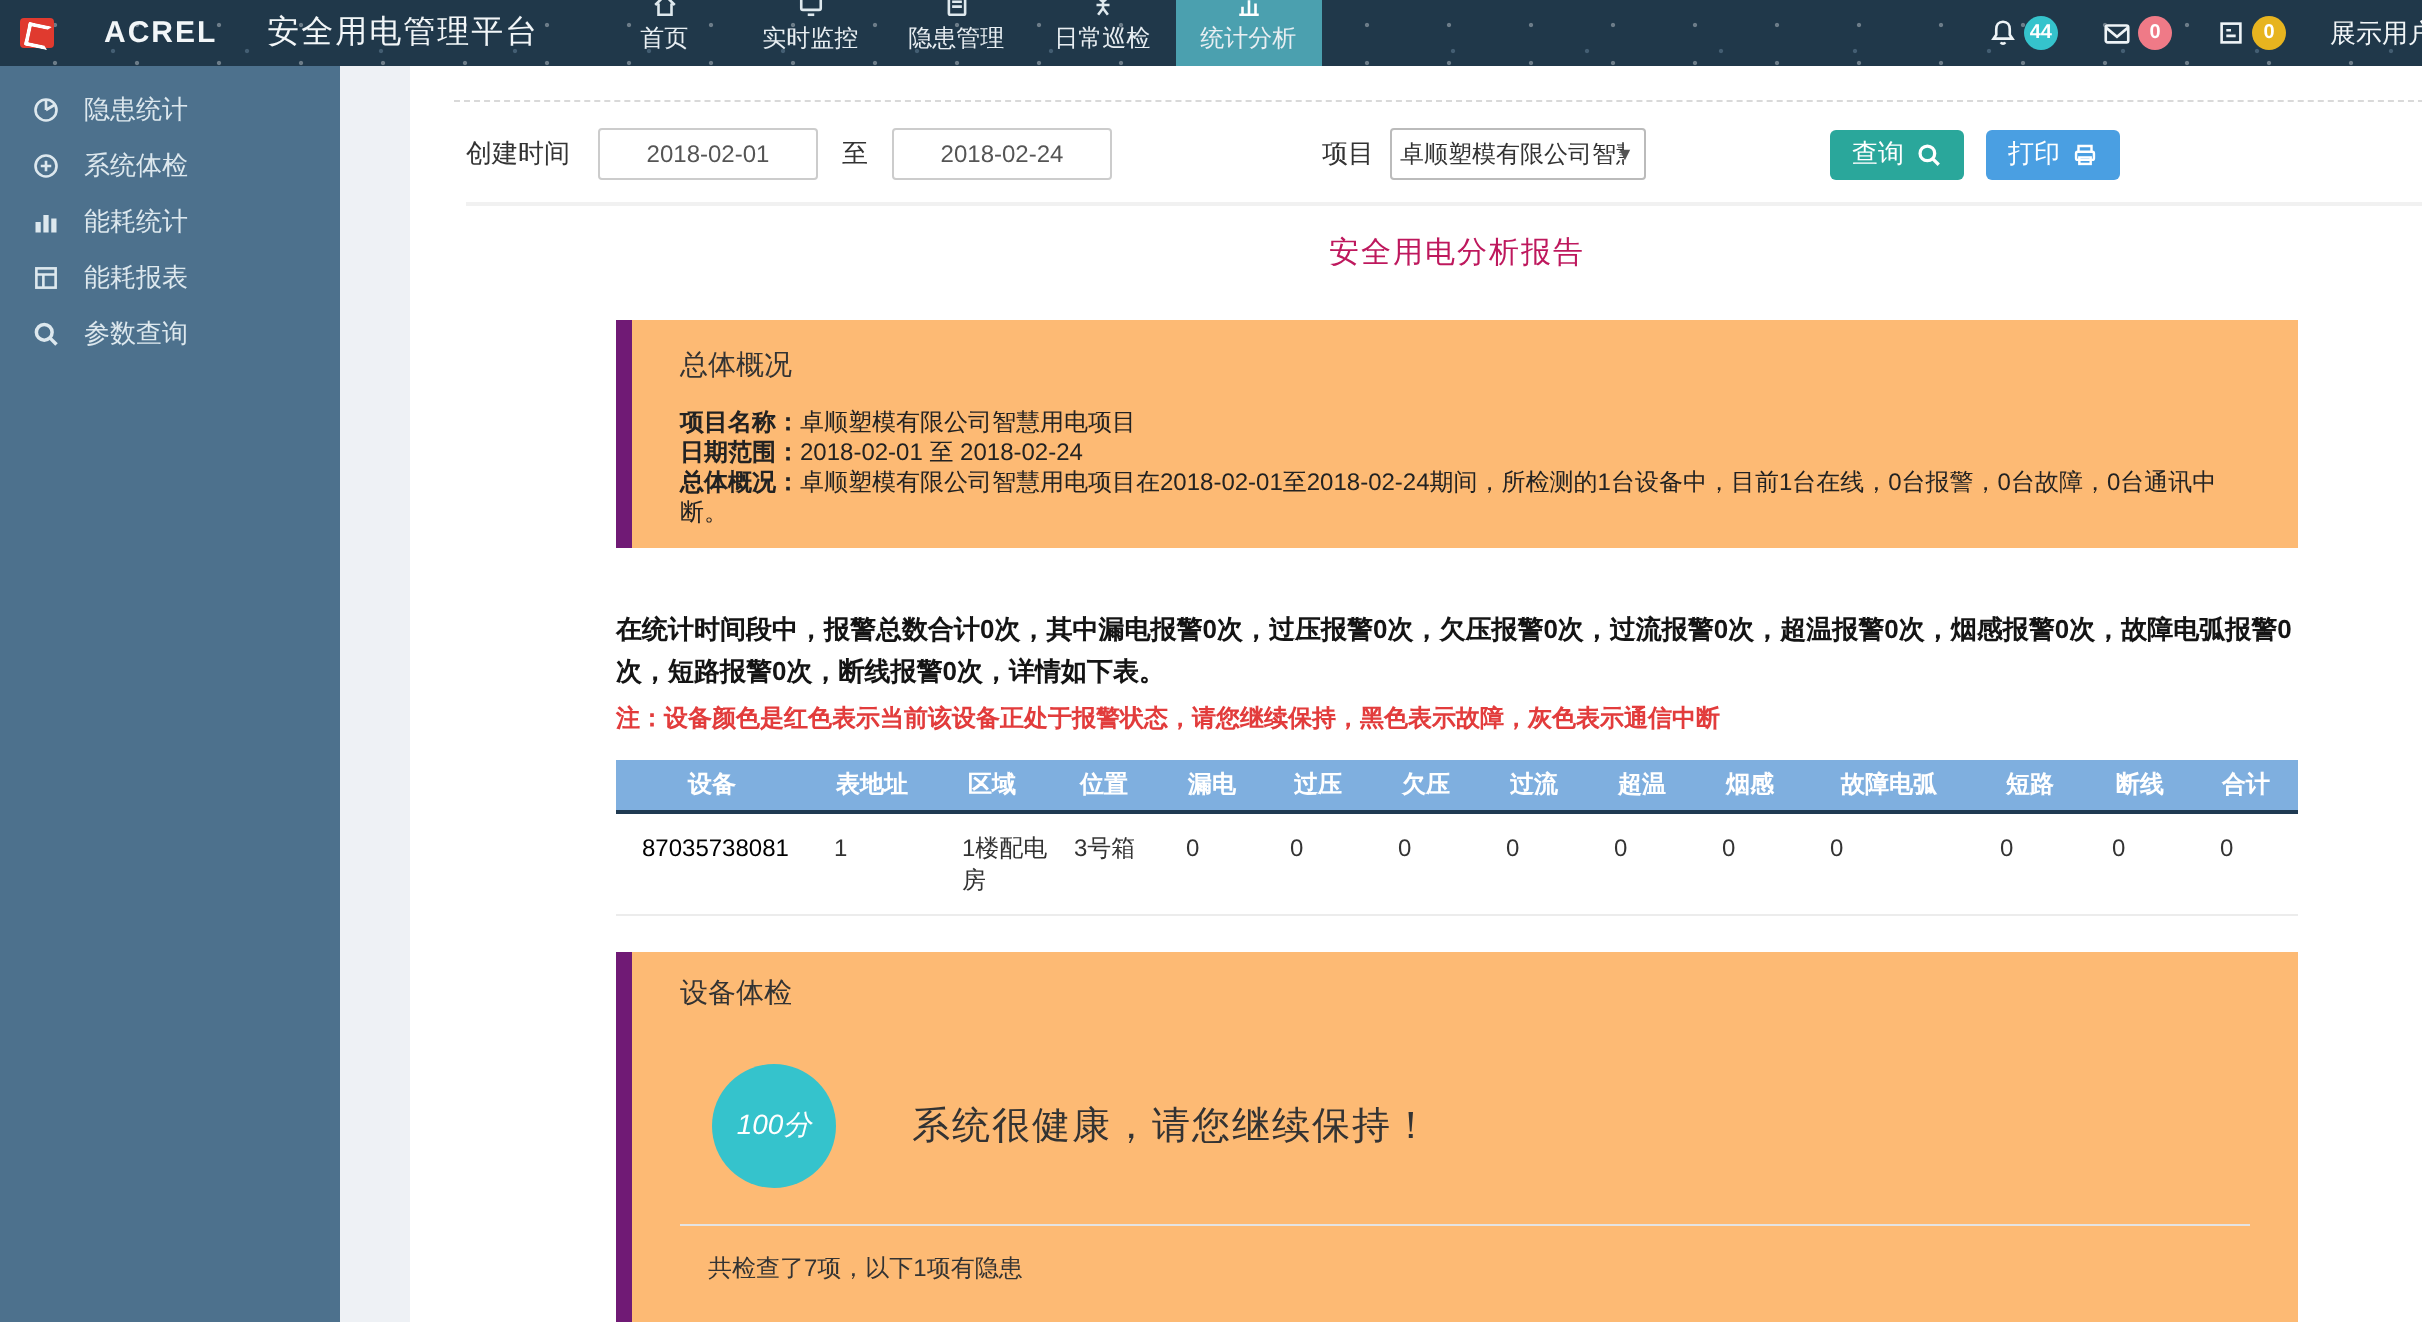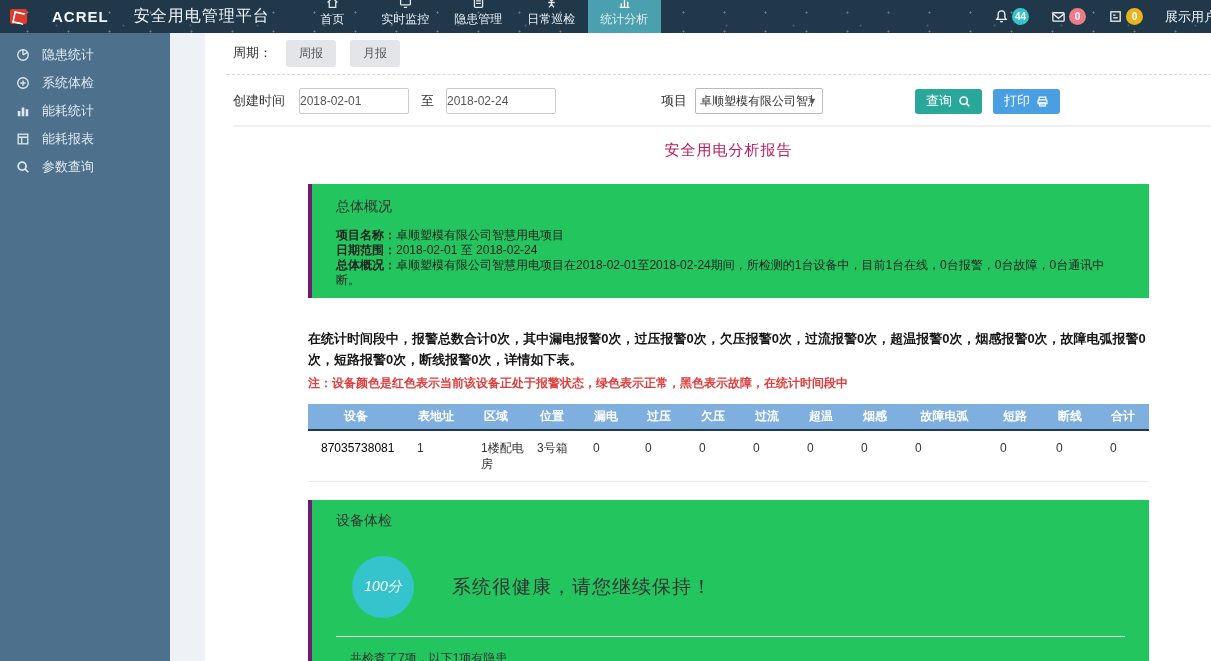"周期：" div.filter-row1 { html: <div> <span>周期：</span> <button>周报</button> <button>月报</button> </div> -> none }
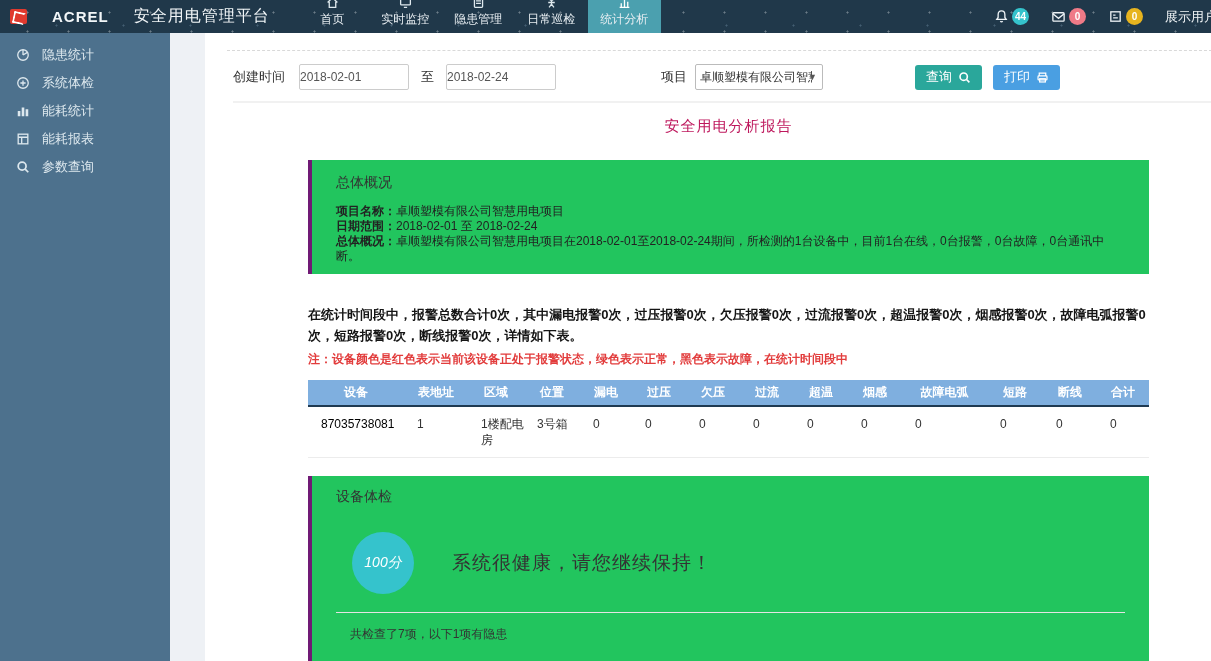"2018-02-01" .date-input { text-align: none -> center }
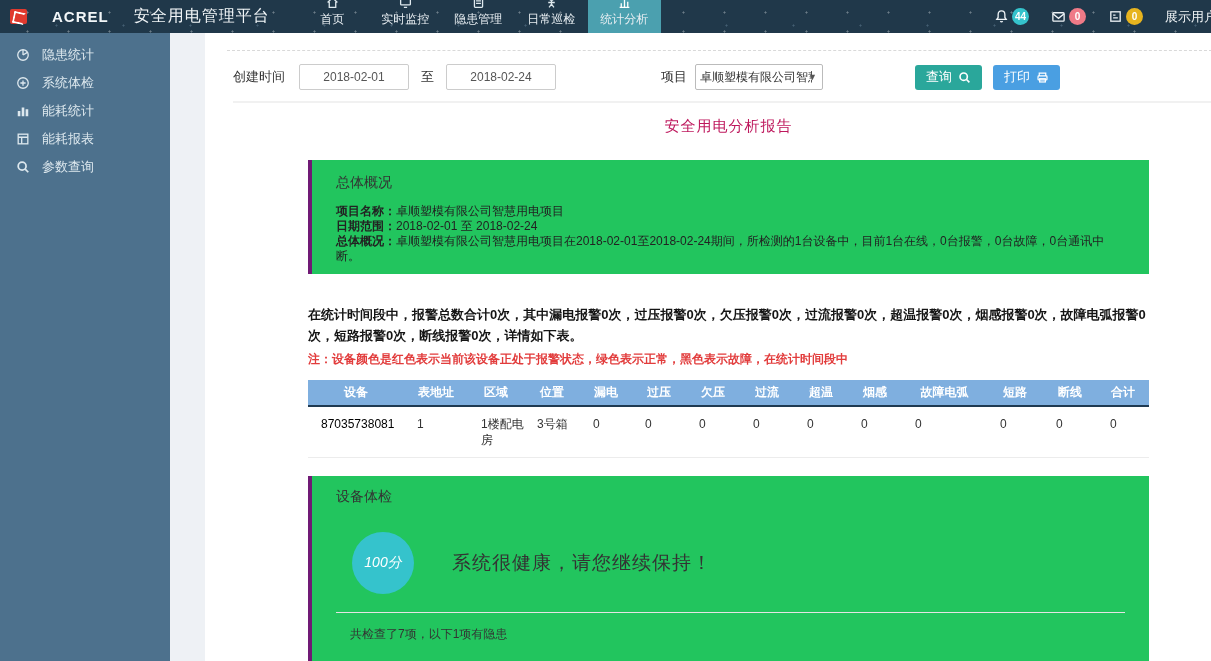"总体概况" .section-box { background: #22c55e -> #fdba74; border-left: 4px solid #701a75 -> 8px solid #701a75 }
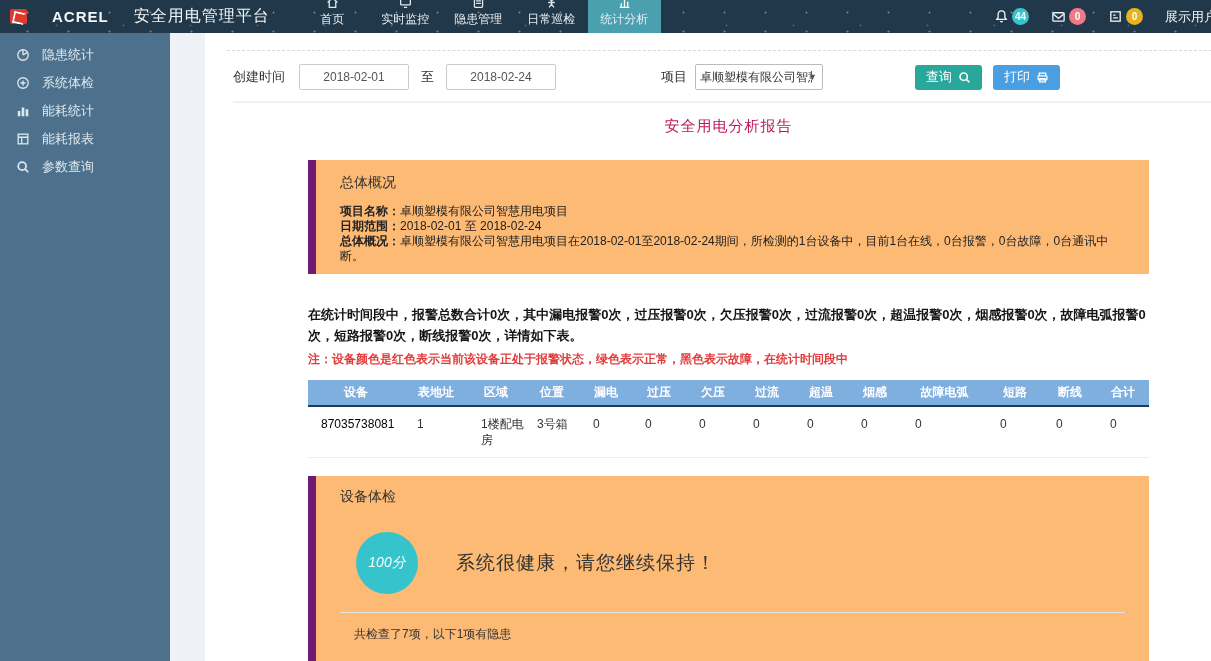"注：设备颜色是红色表示当前该设备正处于报警状态，绿色表示正常，黑色表示故障，在统" div.color-note { text: 绿色表示正常，黑色表示故障，在统计时间段中 -> 请您继续保持，黑色表示故障，灰色表示通信中断 }
